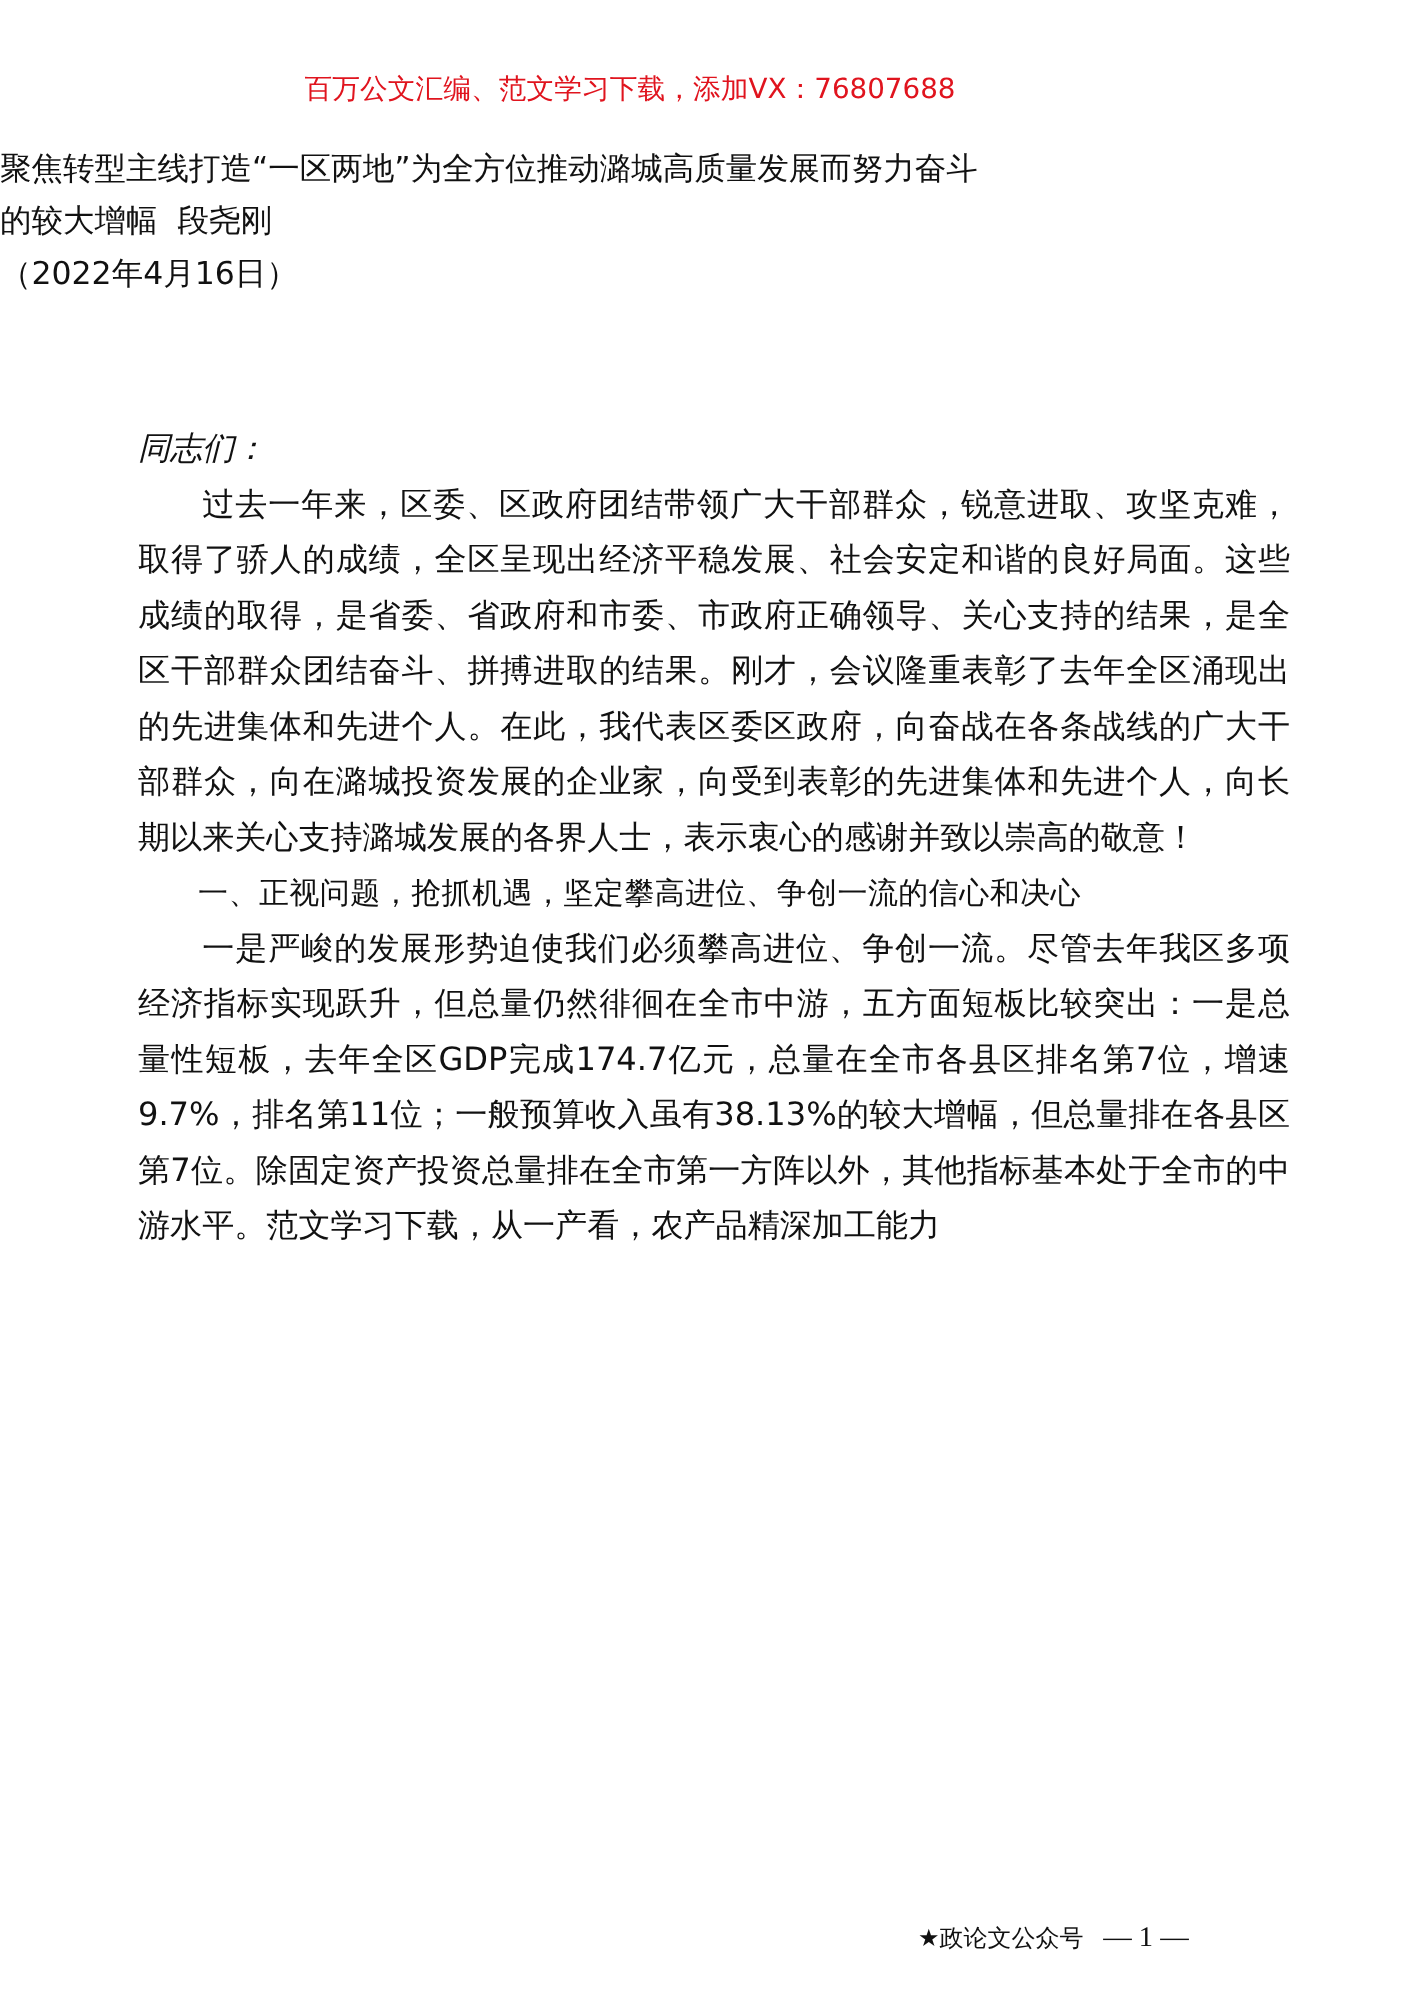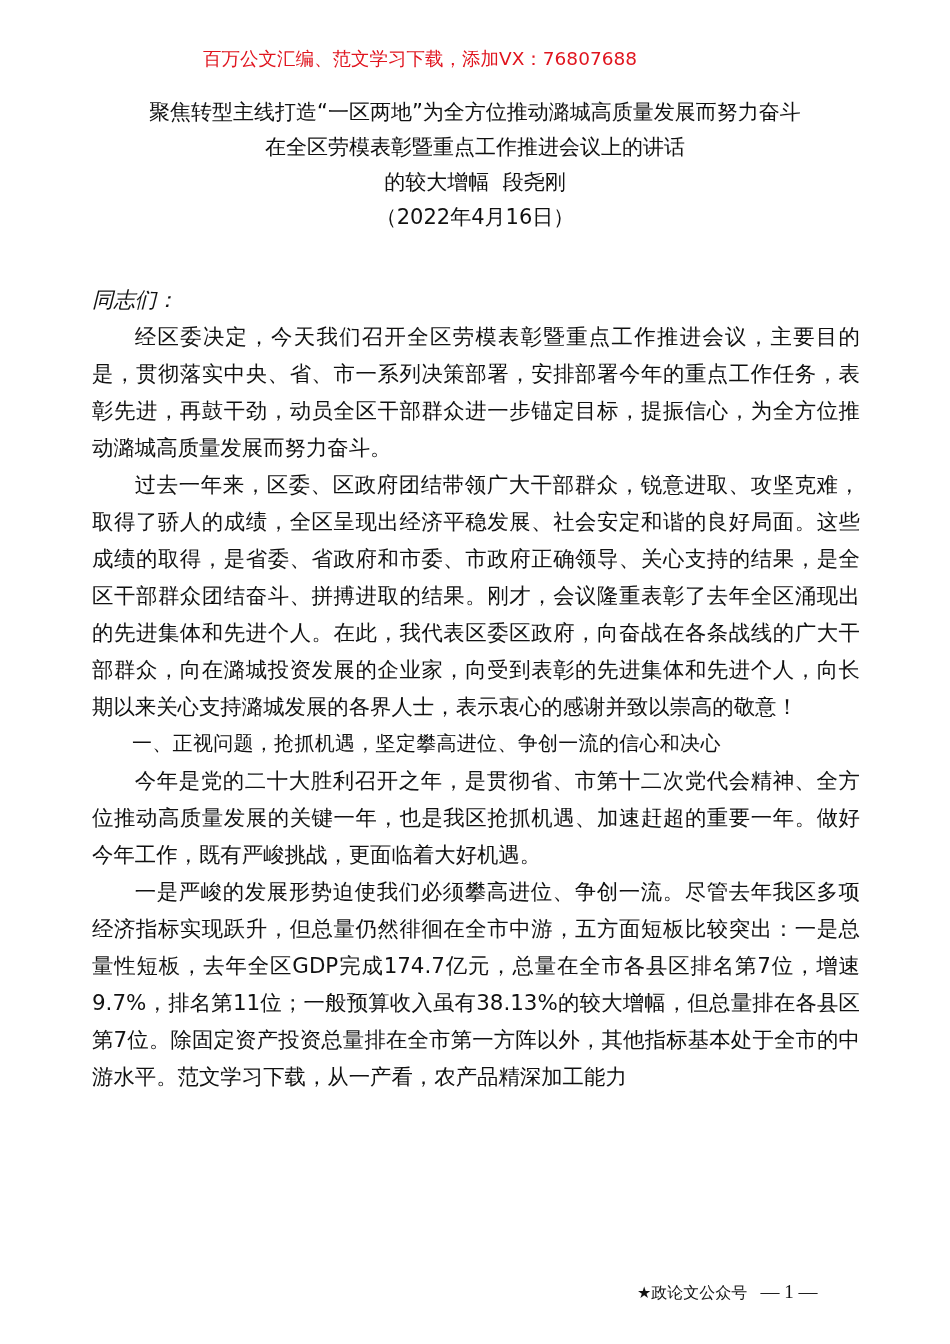"聚焦转型主线打造“一区两地”为全方位推动潞城高质量发展而努力奋斗" .header-block { text-align: center -> none }
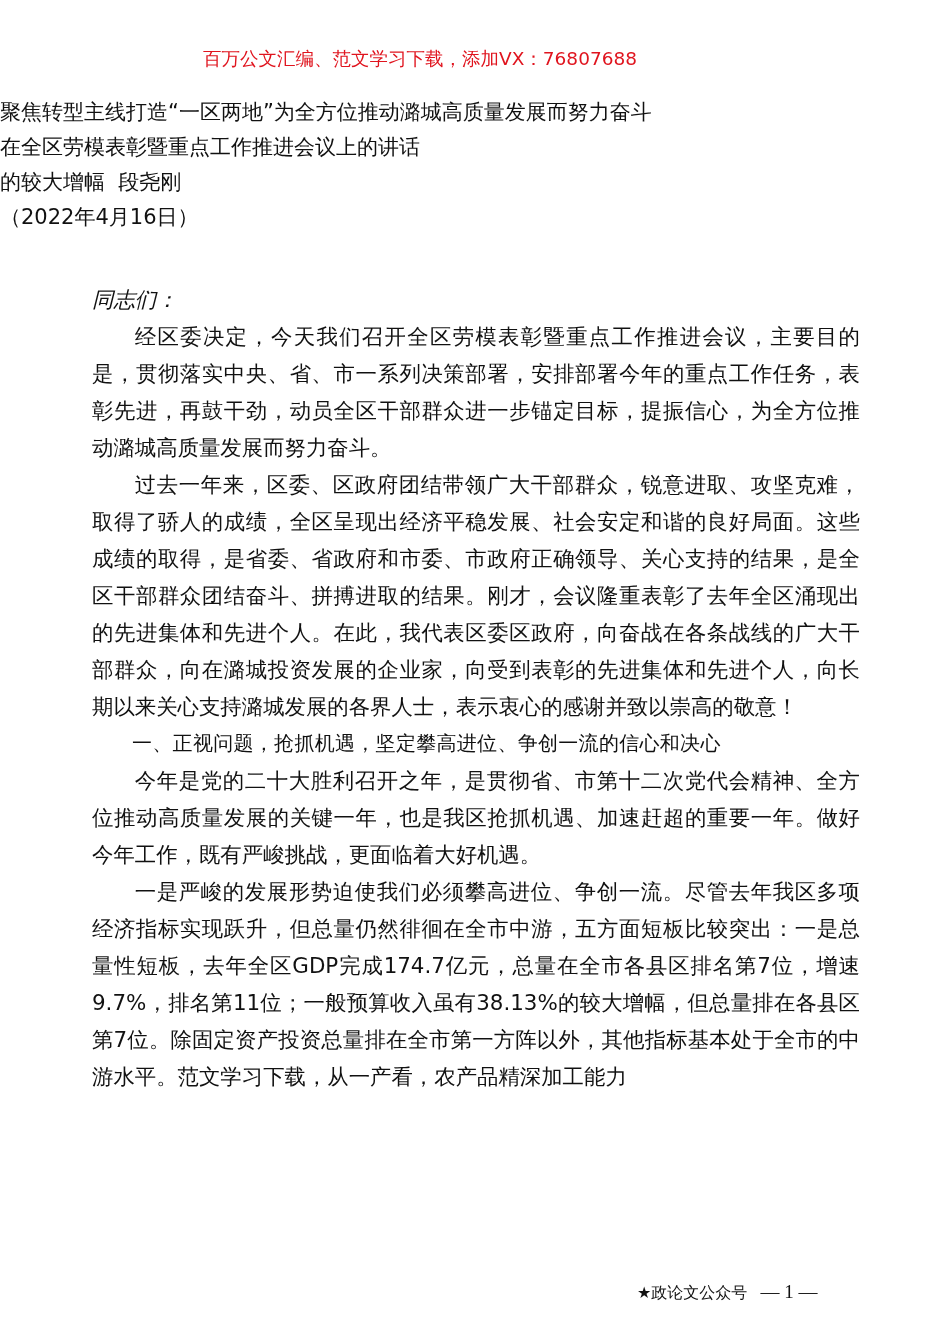"在全区劳模表彰暨重点工作推进会议上的讲话" div { html: <div>在全区劳模表彰暨重点工作推进会议上的讲话</div> -> none }
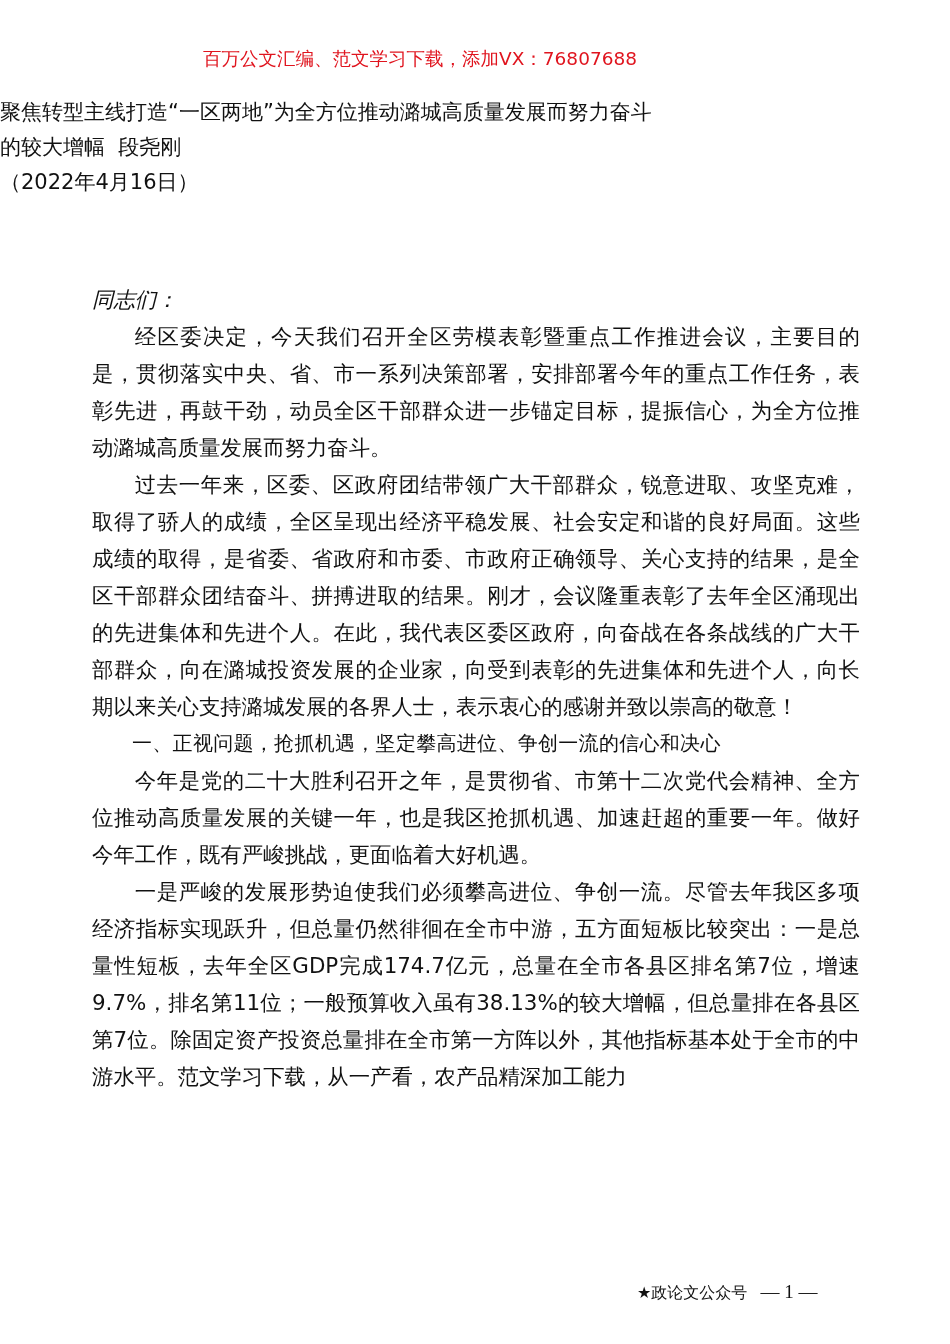"经区委决定，今天我们召开全区劳模表彰暨重点工作推进会议，主要目的是，贯彻落实中央" p { html: <p>经区委决定，今天我们召开全区劳模表彰暨重点工作推进会议，主要目的是，贯彻落实中央、省、市一系列决策部署，安排部署今年的重点工作任务，表彰先进，再鼓干劲，动员全区干部群众进一步锚定目标，提振信心，为全方位推动潞城高质量发展而努力奋斗。</p> -> none }
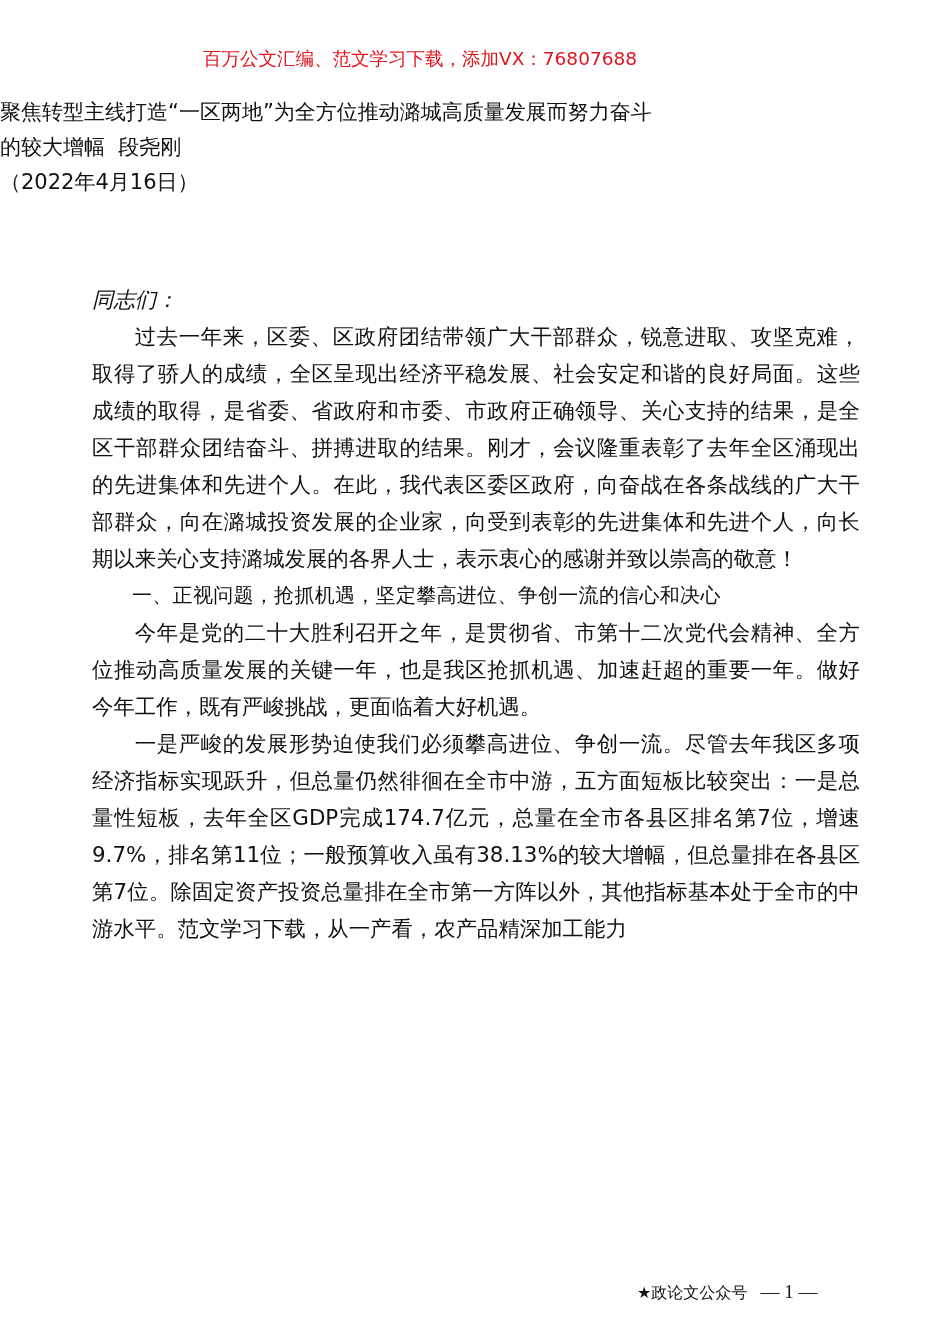"今年是党的二十大胜利召开之年，是贯彻省、市第十二次党代会精神、全方位推动高质量发" p { html: <p>今年是党的二十大胜利召开之年，是贯彻省、市第十二次党代会精神、全方位推动高质量发展的关键一年，也是我区抢抓机遇、加速赶超的重要一年。做好今年工作，既有严峻挑战，更面临着大好机遇。</p> -> none }
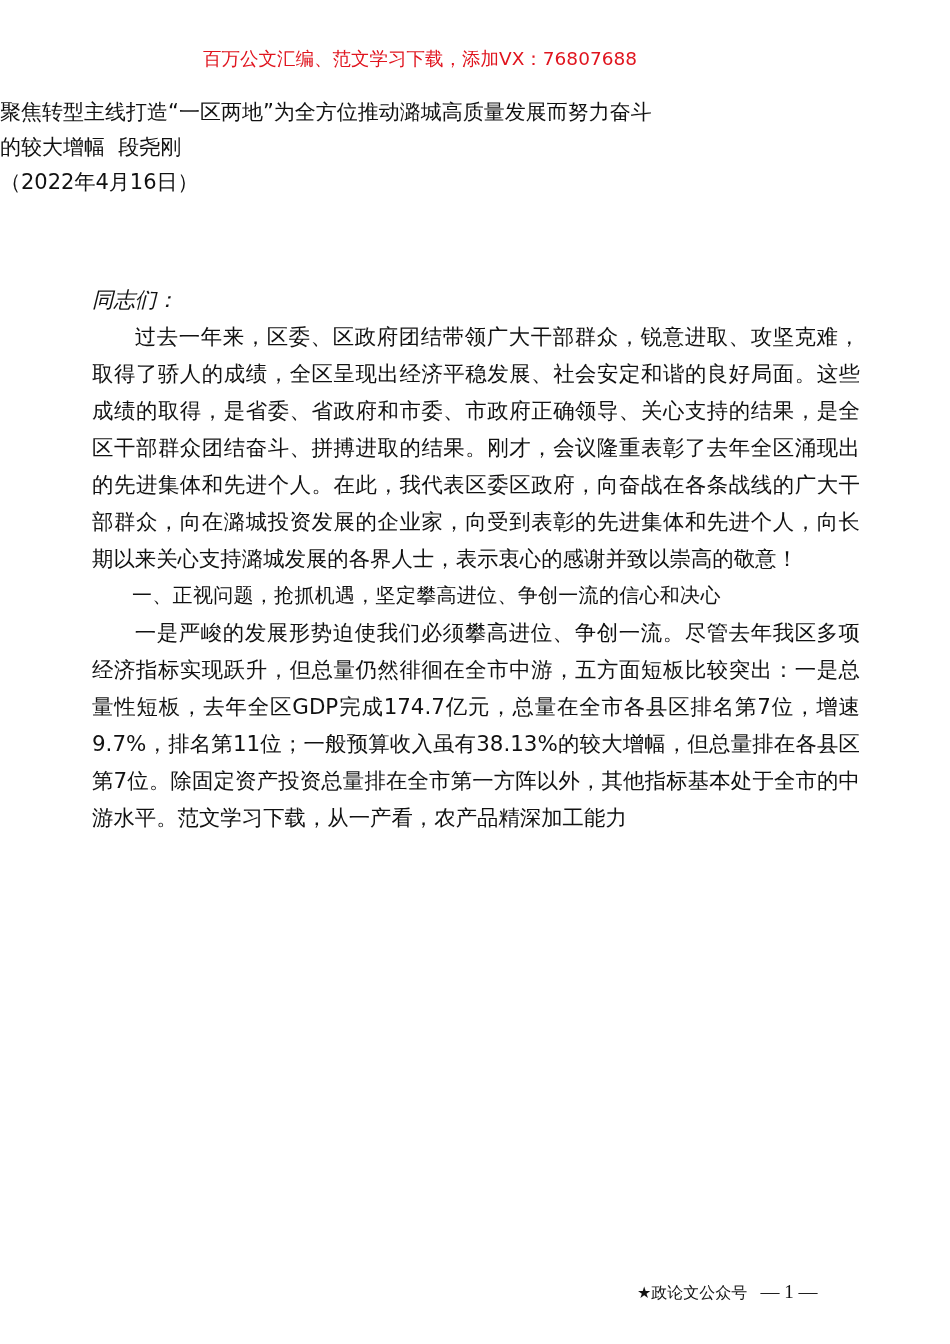"★政论文公众号 — 1 —" .footer { left: 637px -> 612px }
